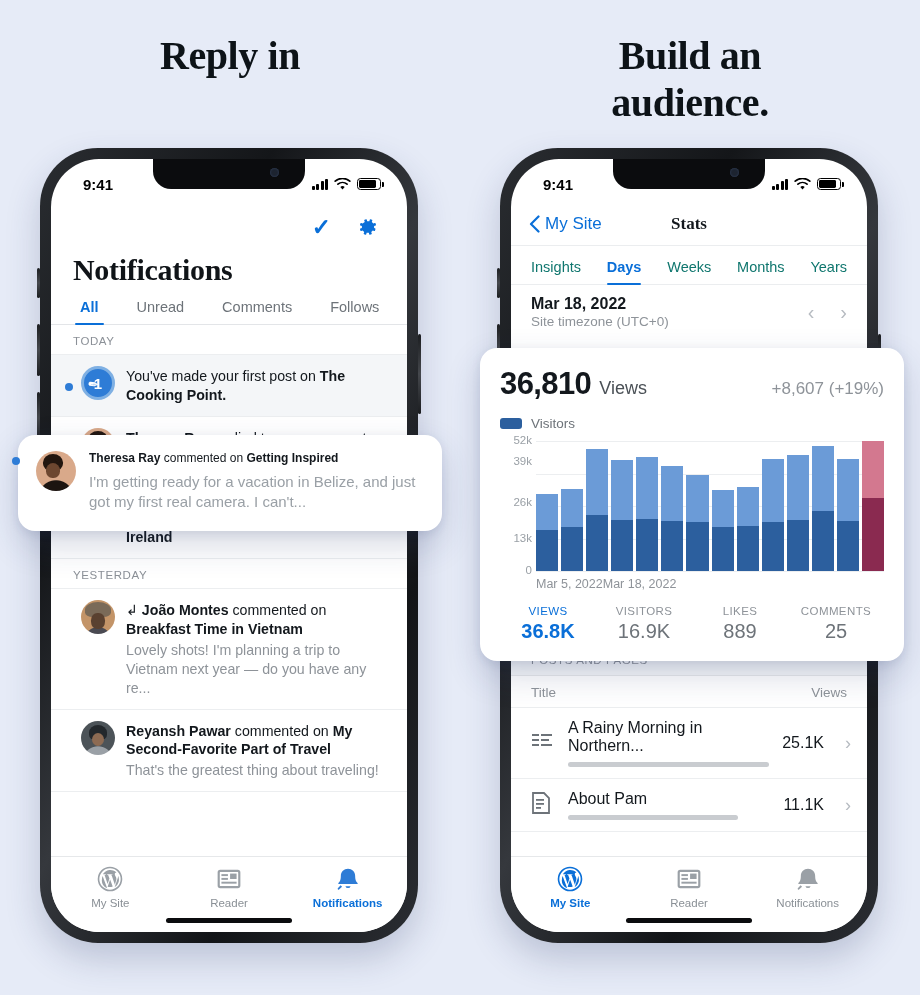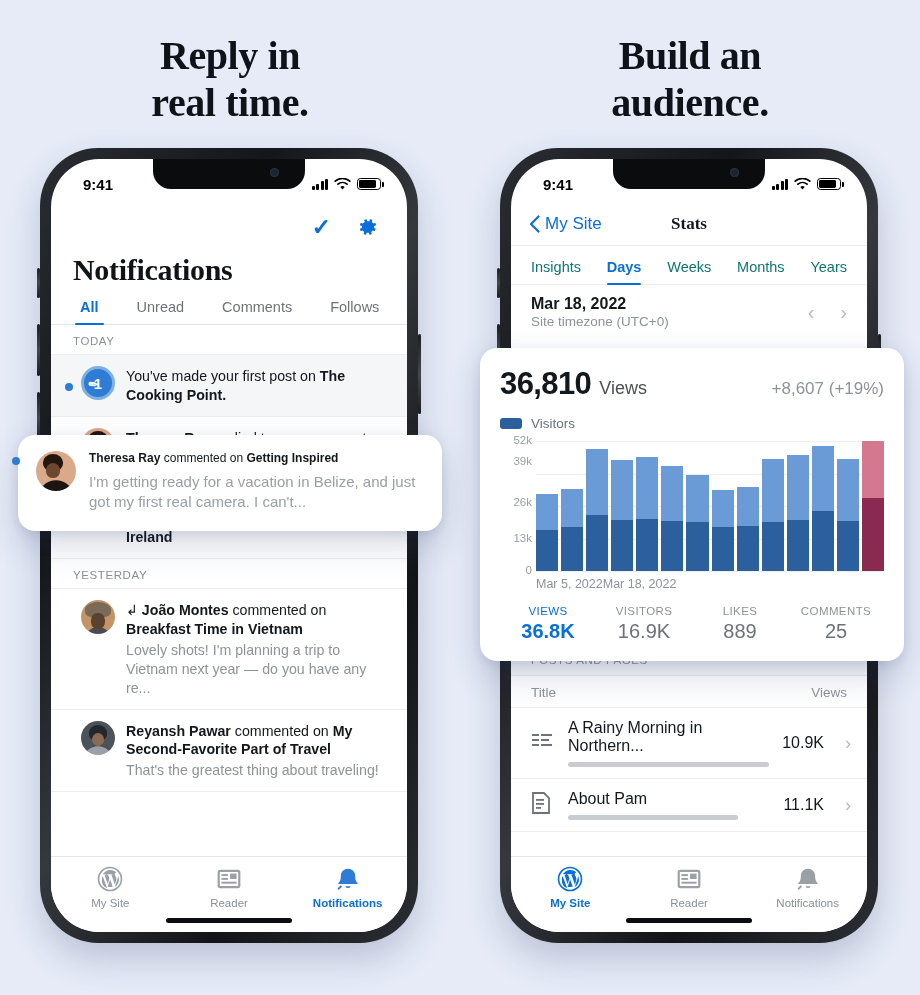"real time." div { html: <div>real time.</div> -> none }
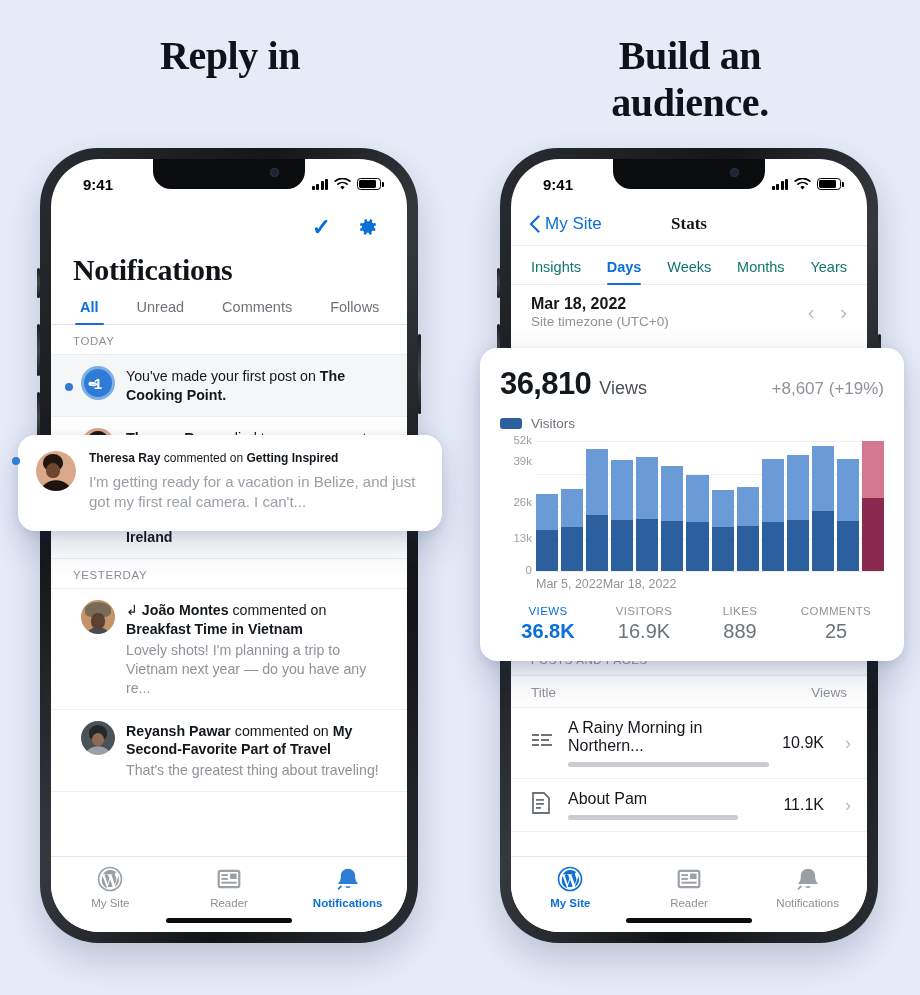"10.9K" span.pp-views { text: 10.9K -> 25.1K }
